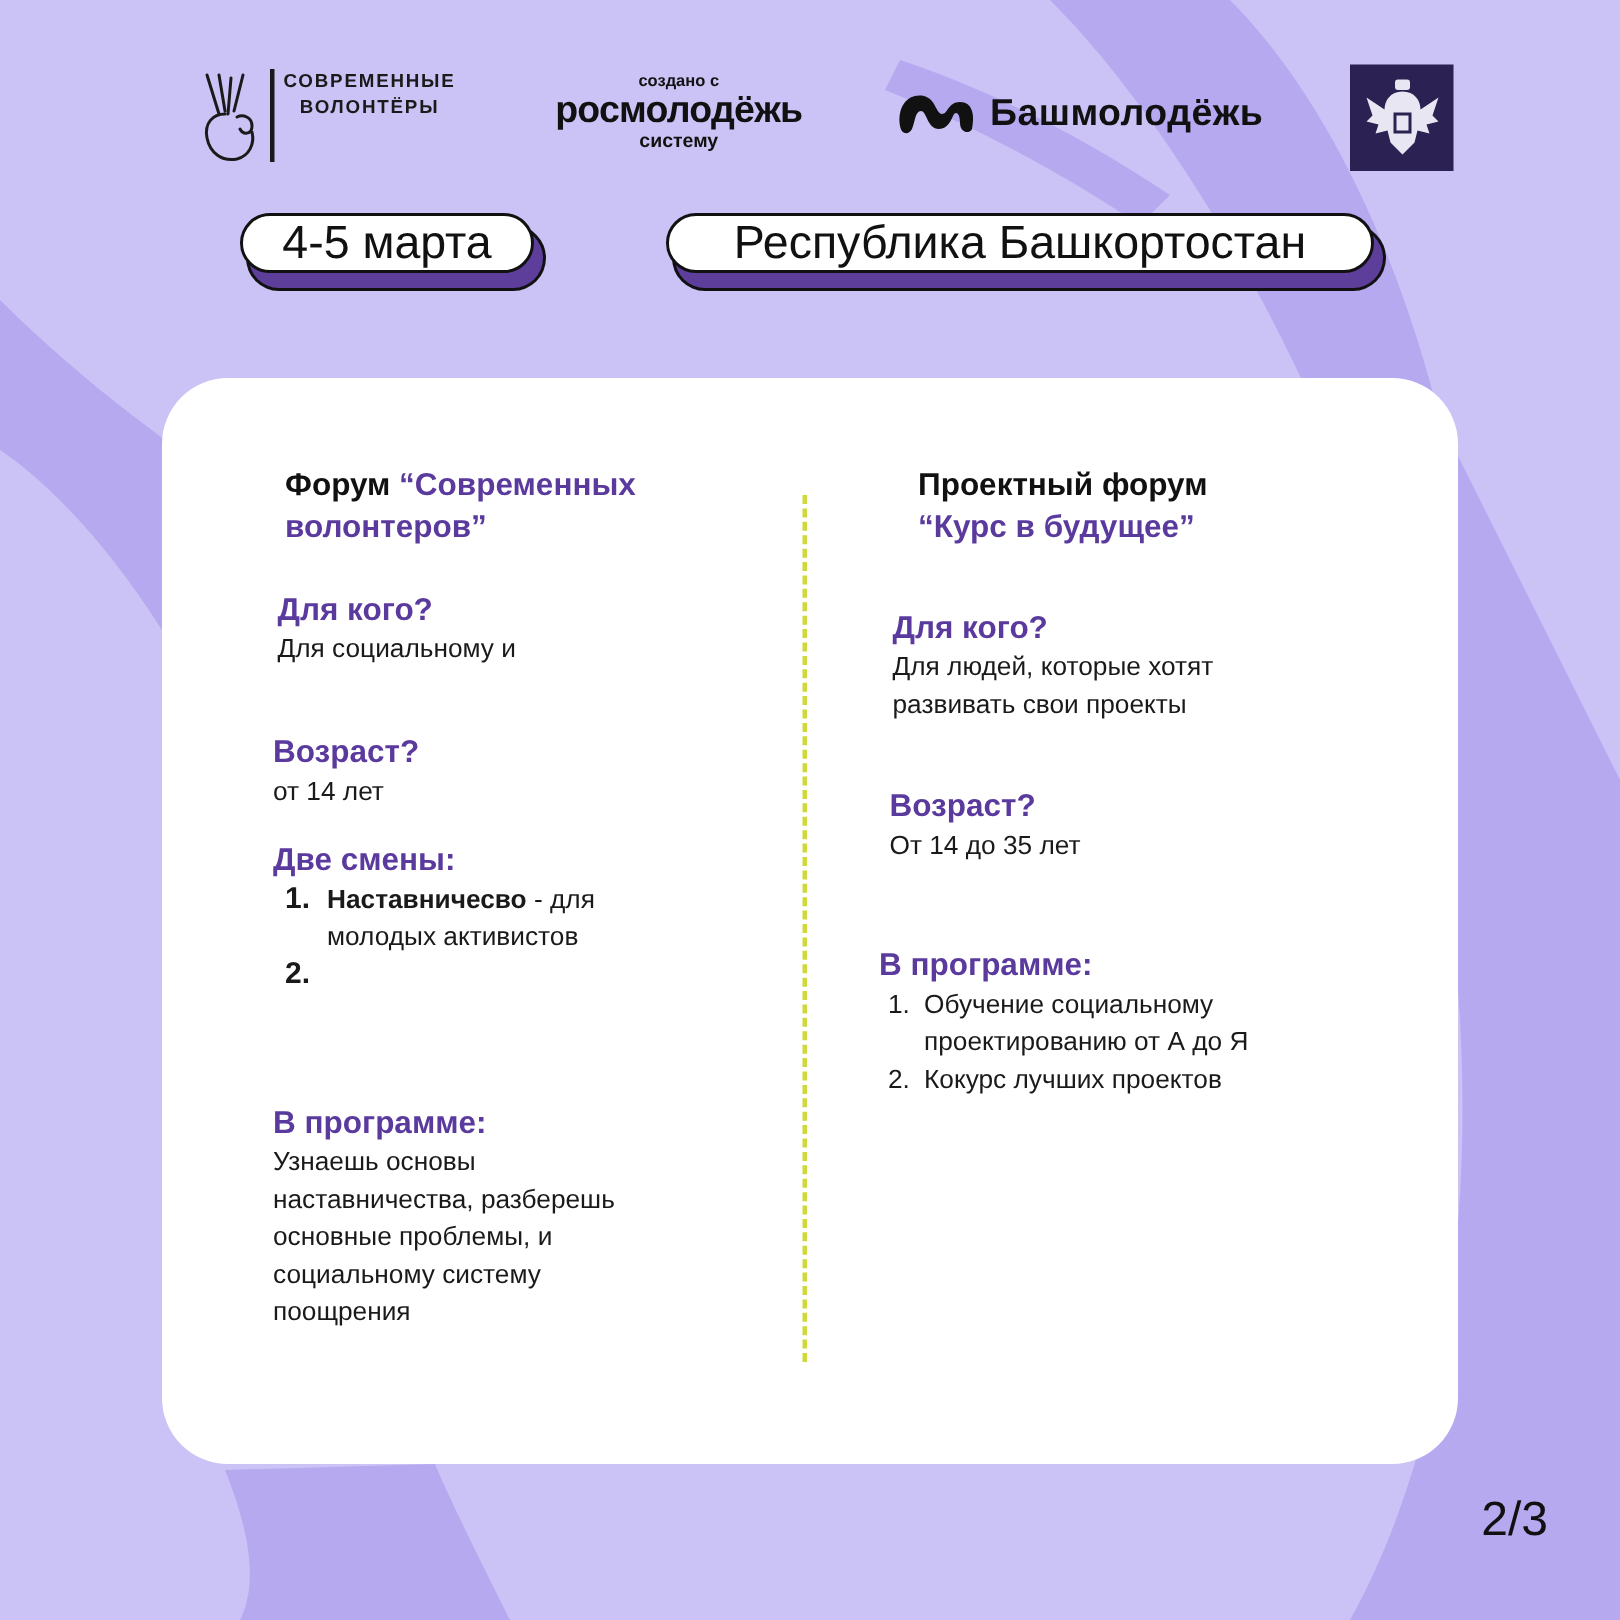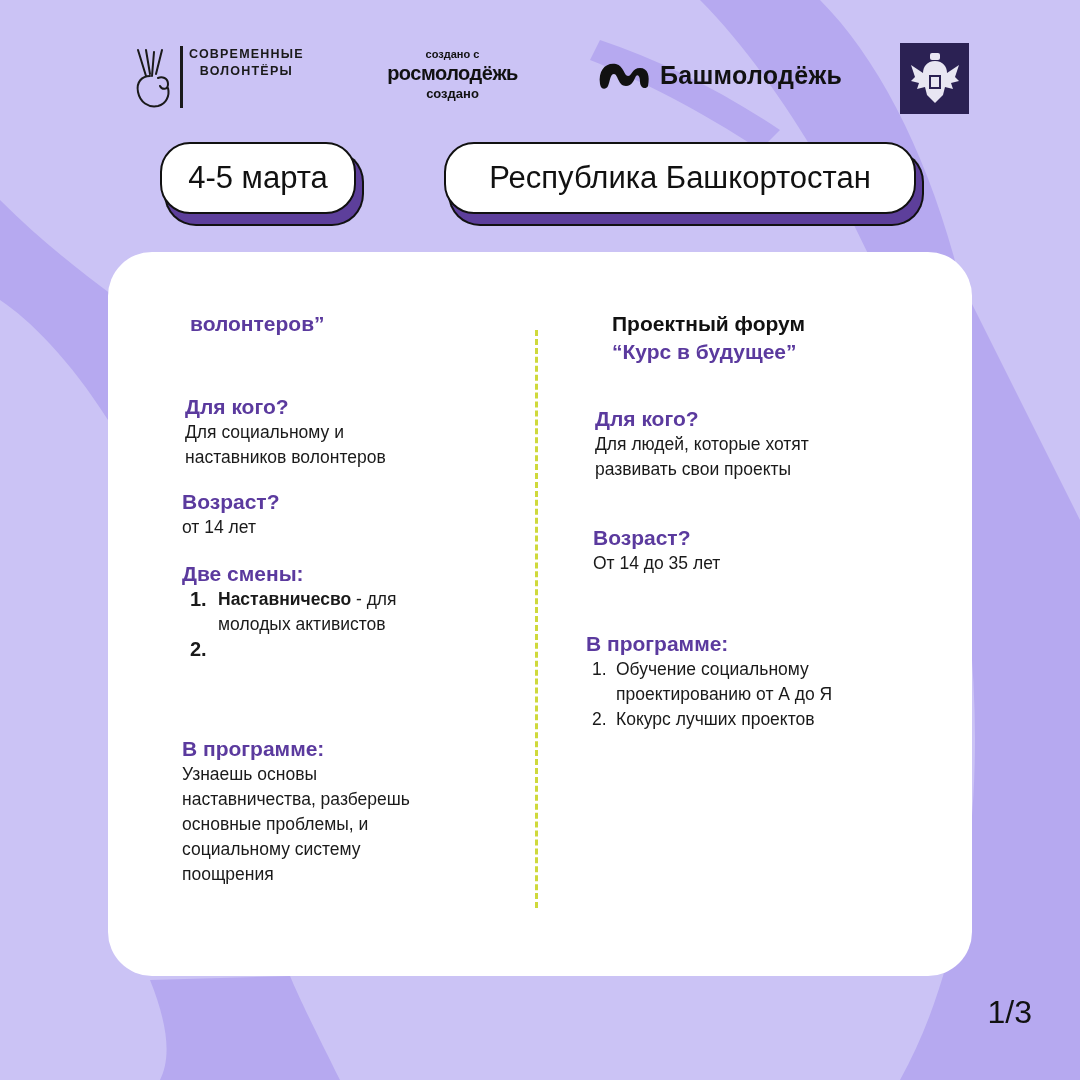"росмолодёжь" .rm .s2 { font-size: 20px -> 25px }
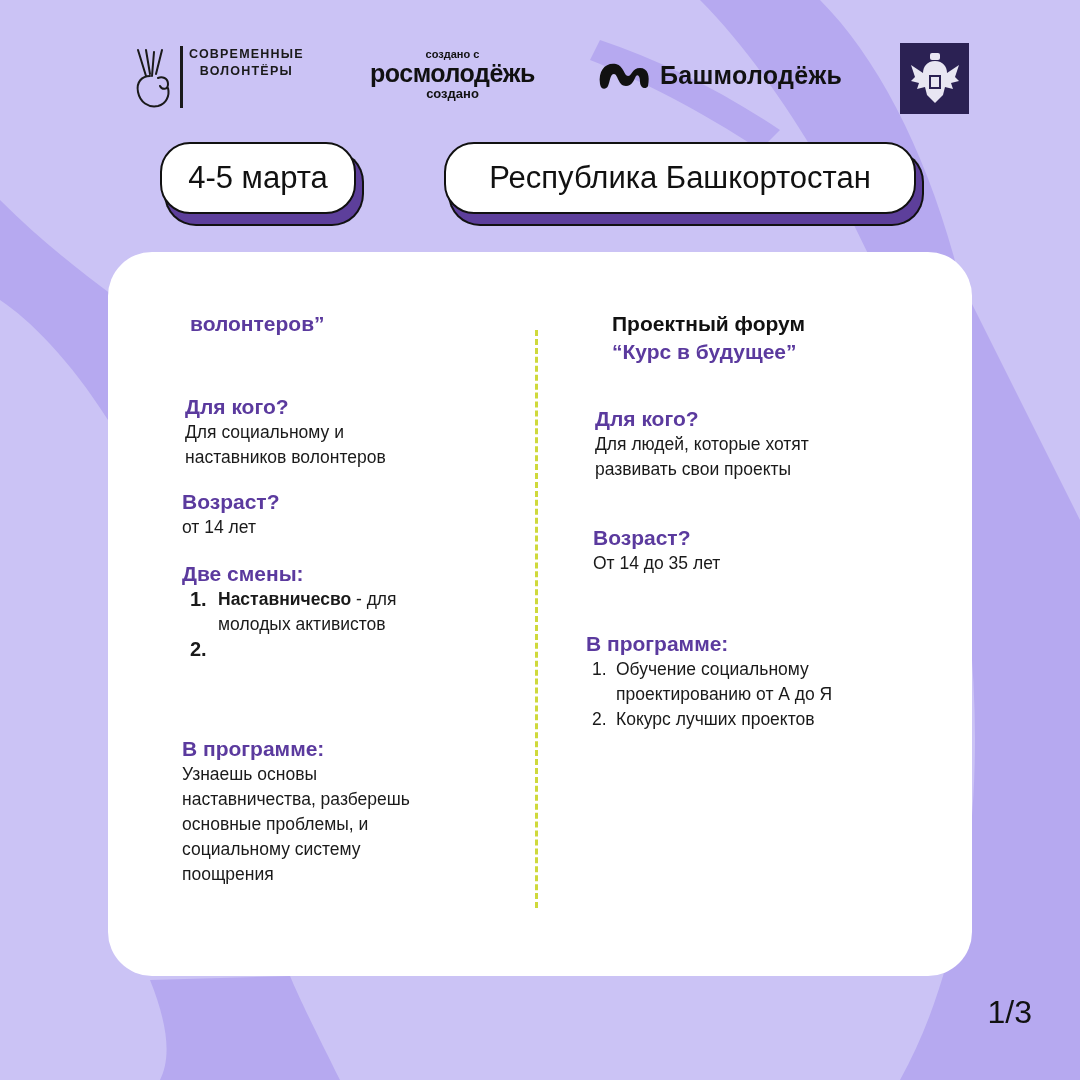"создано" div.s3 { text: создано -> систему }
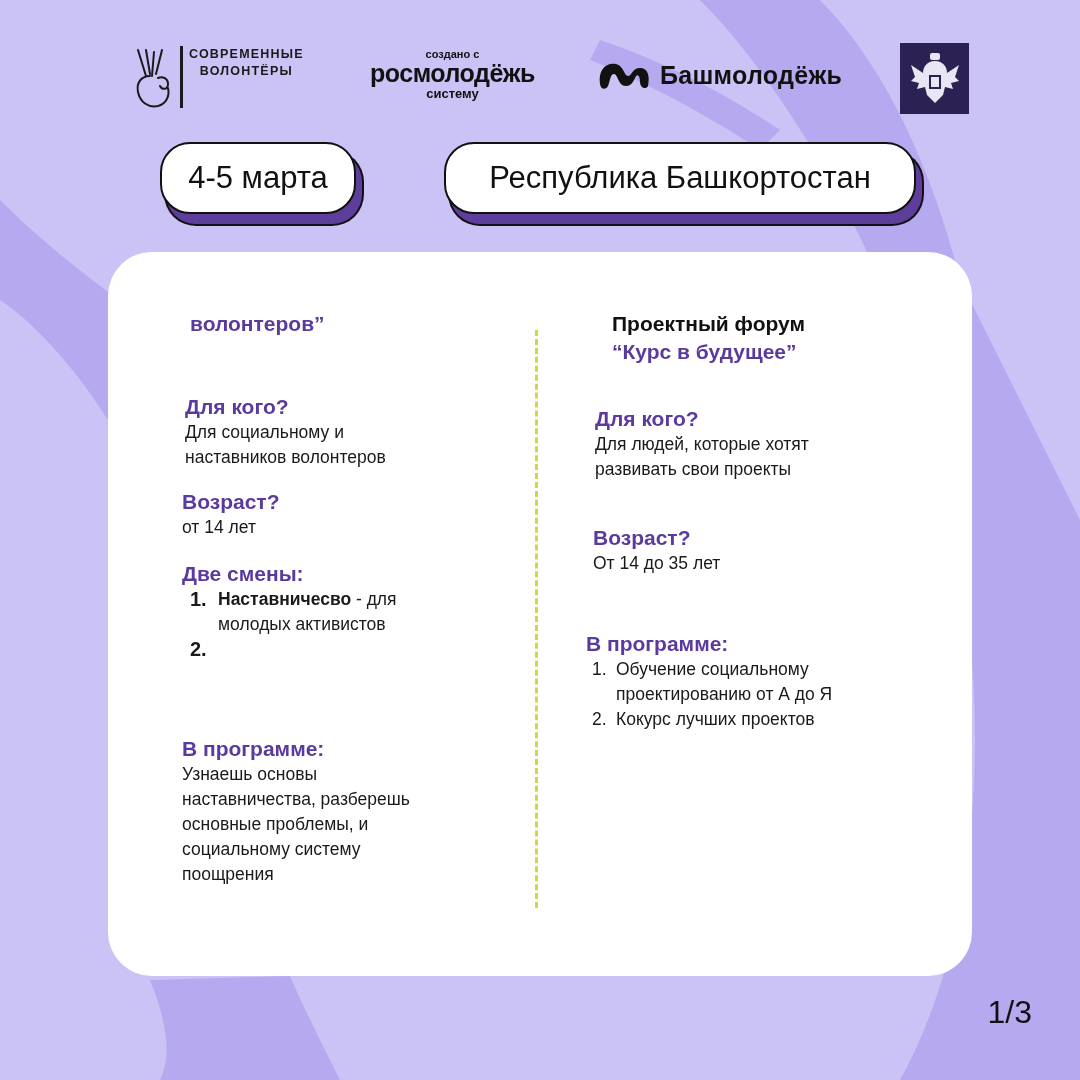"4-5 марта" .pill { height: 72px -> 40px }
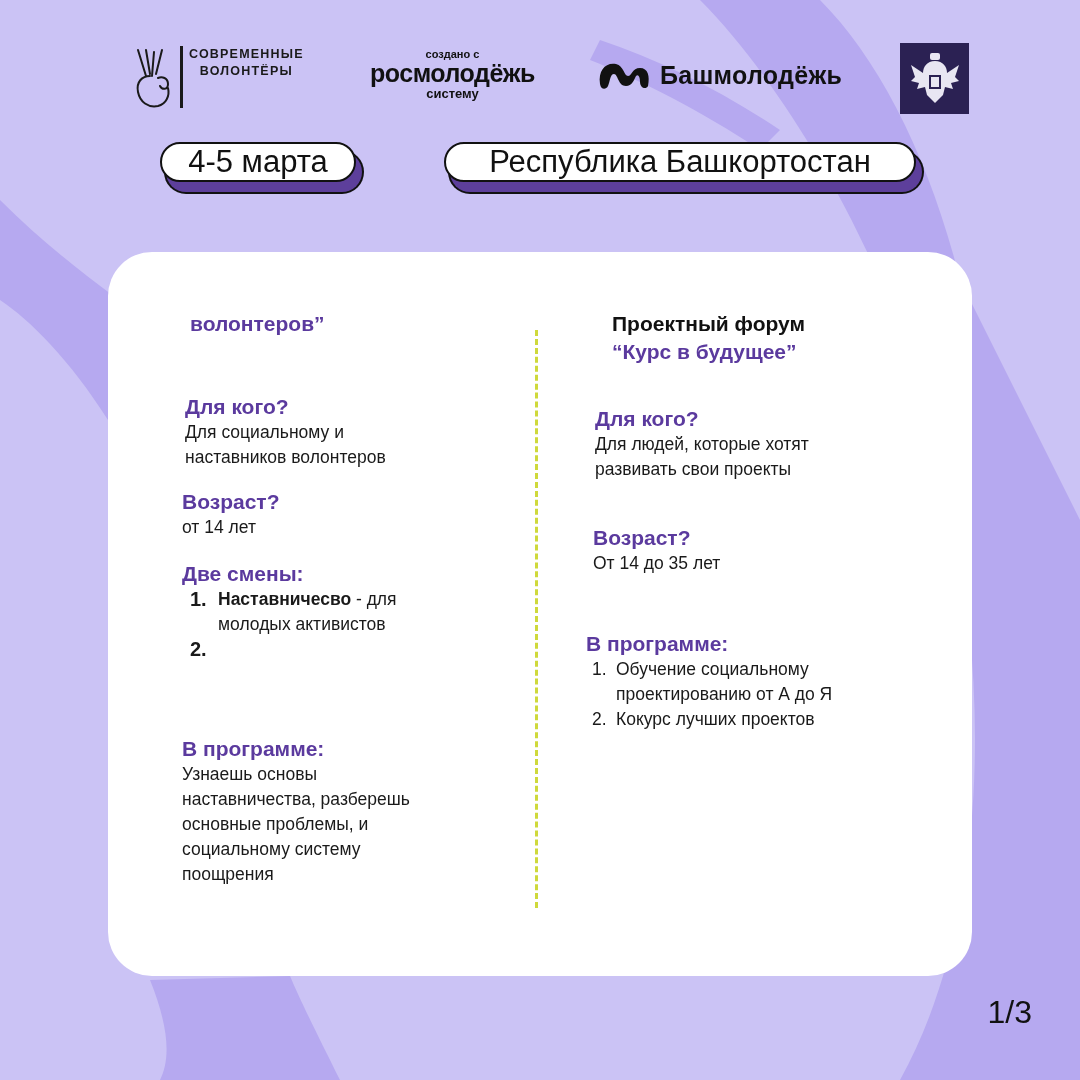"Форум “Современных" div.h-title { html: none -> <div><span>Форум </span><span>“Современных</span></div> }
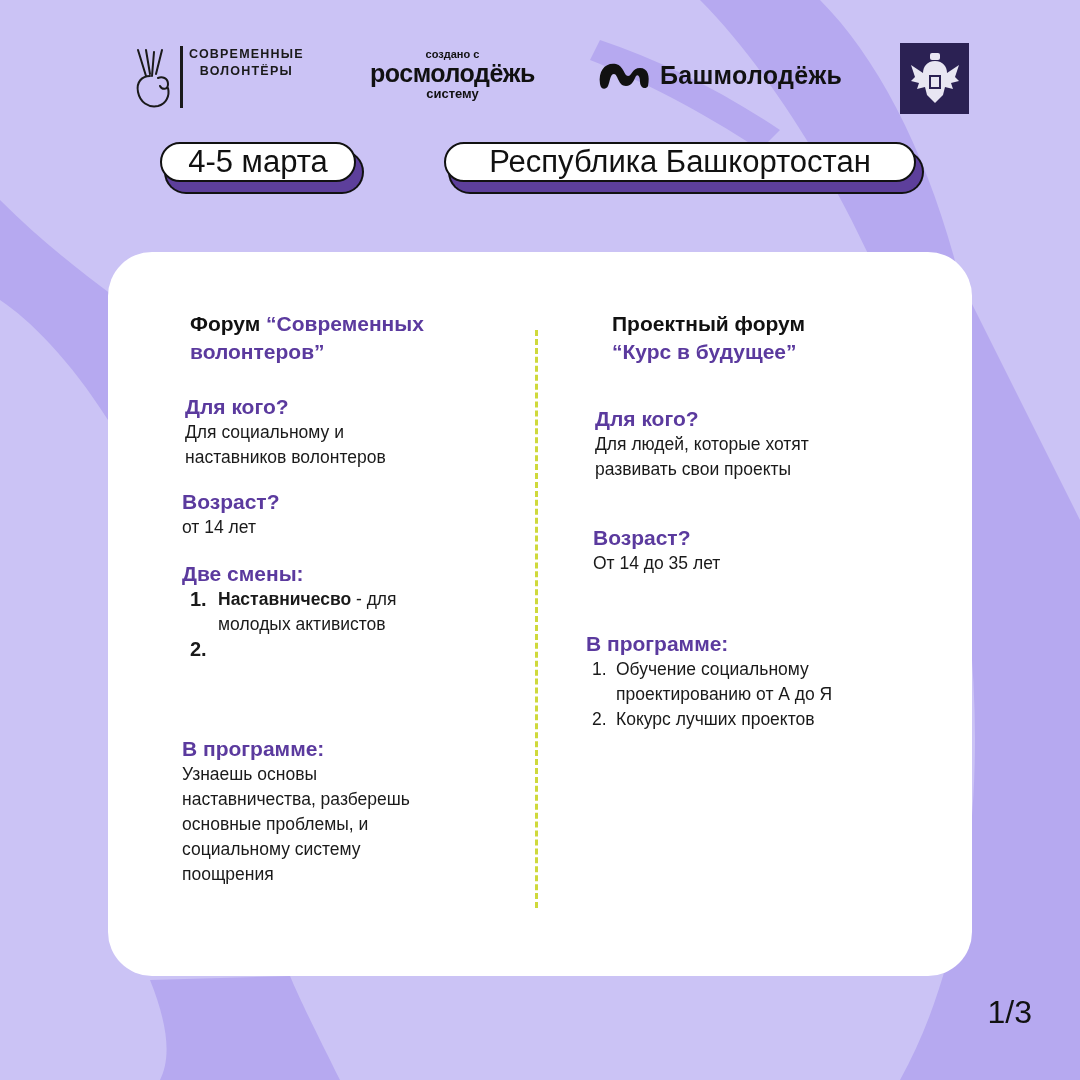"наставников волонтеров" div.p { html: <div>наставников волонтеров</div> -> none }
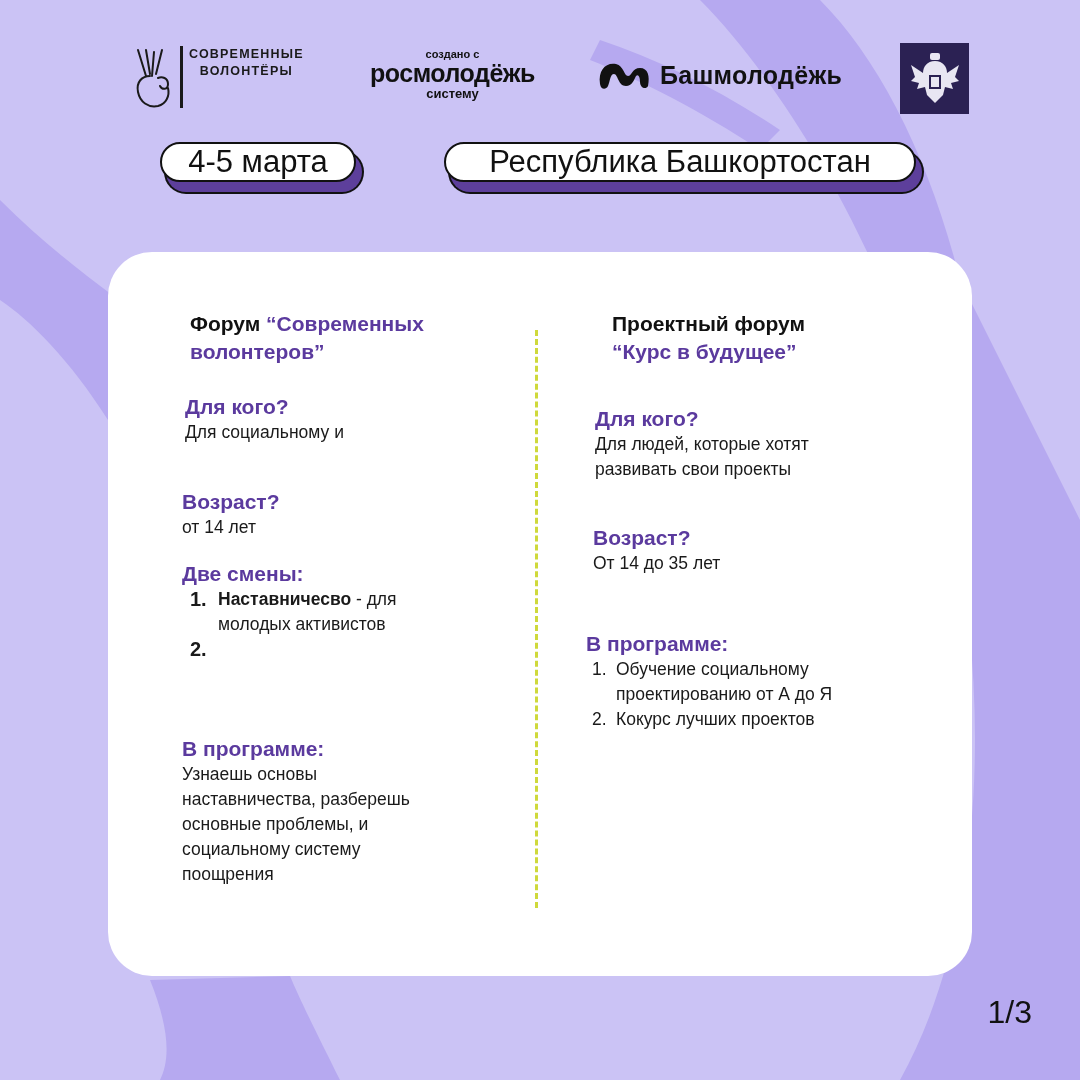"1/3" div.page-num { text: 1/3 -> 2/3 }
